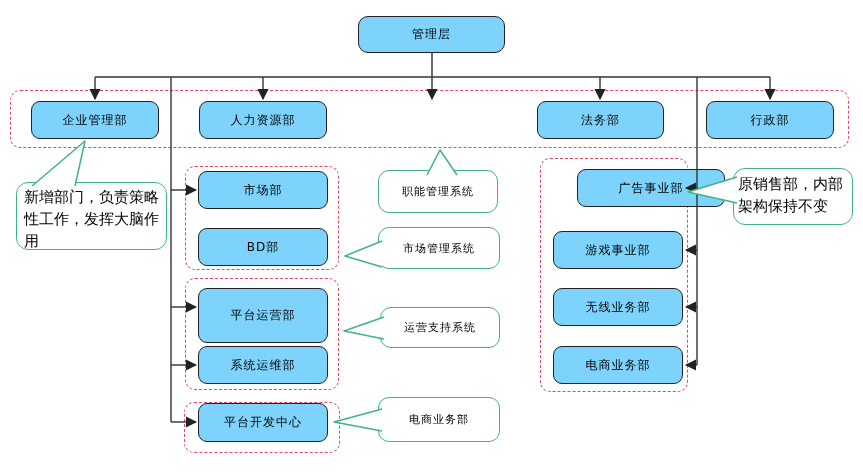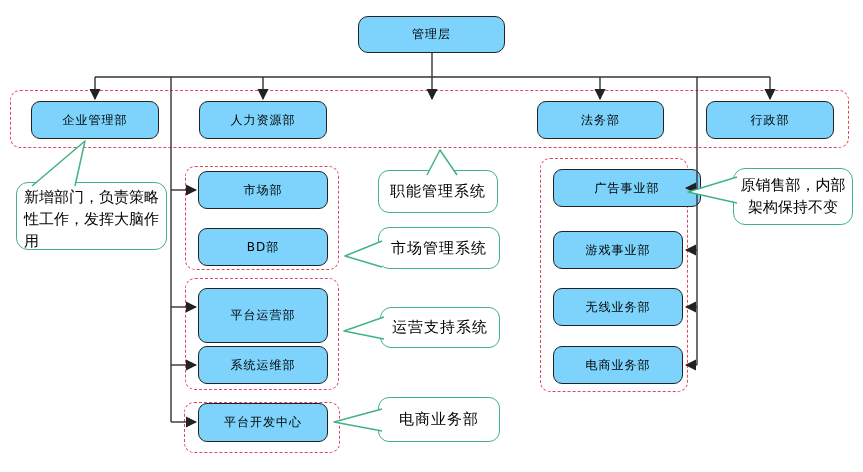"职能管理系统" .callout { font-size: 15px -> 11px }
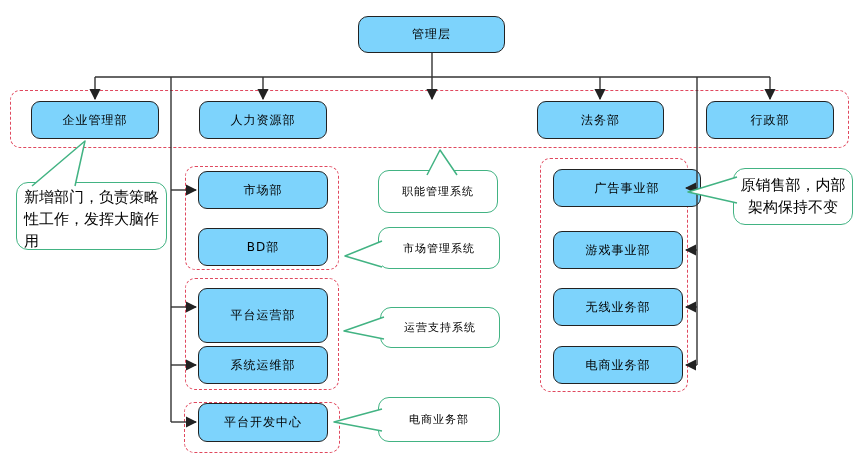"广告事业部" div.box { left: 553px -> 577px }
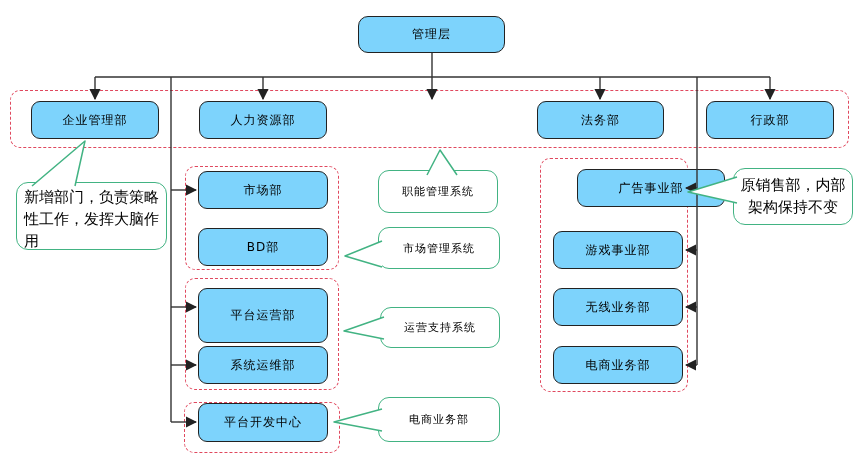"原销售部，内部架构保持不变" .note-right { font-family: none -> Liberation Mono, monospace; text-align: center -> left }
